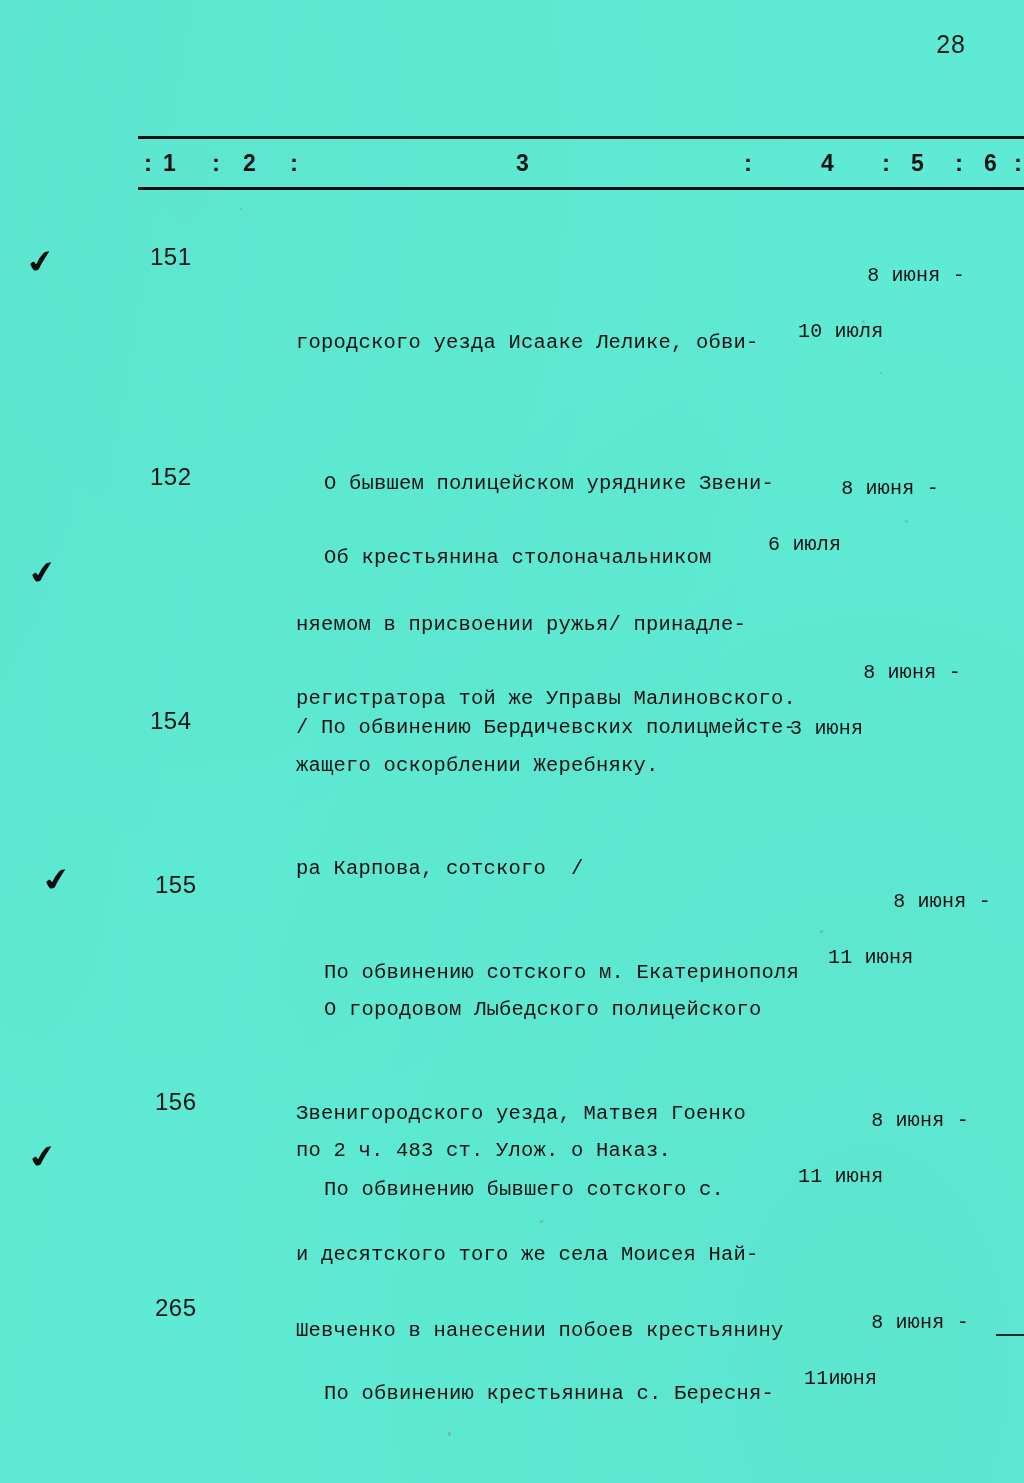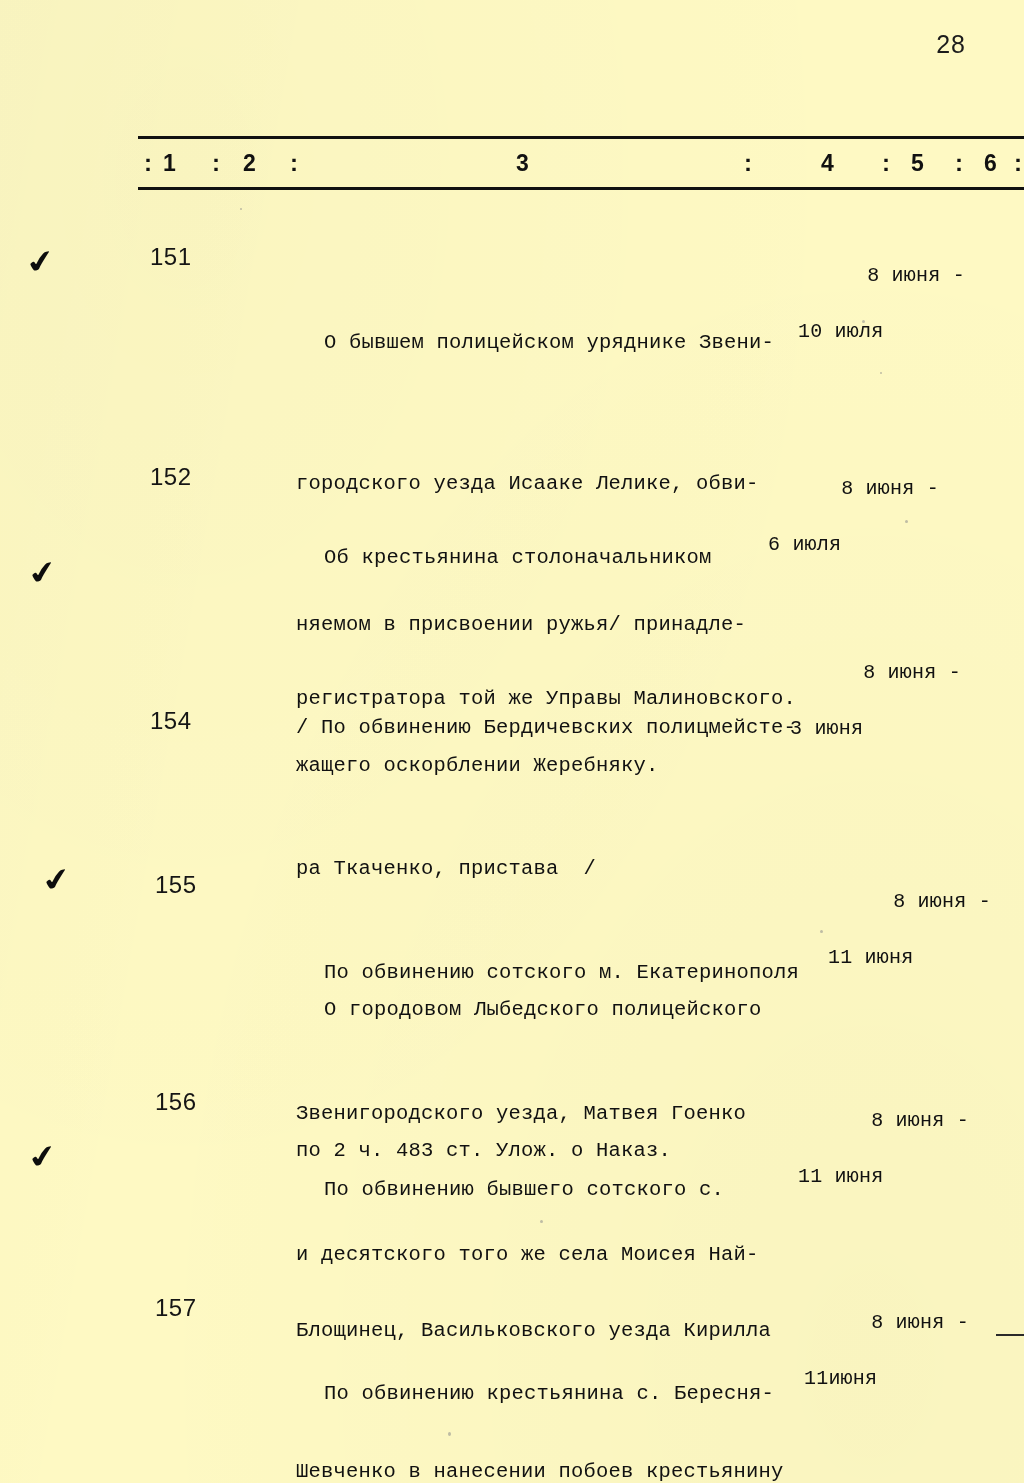"28" .page { background: #fef9c3 -> #5eead4 }
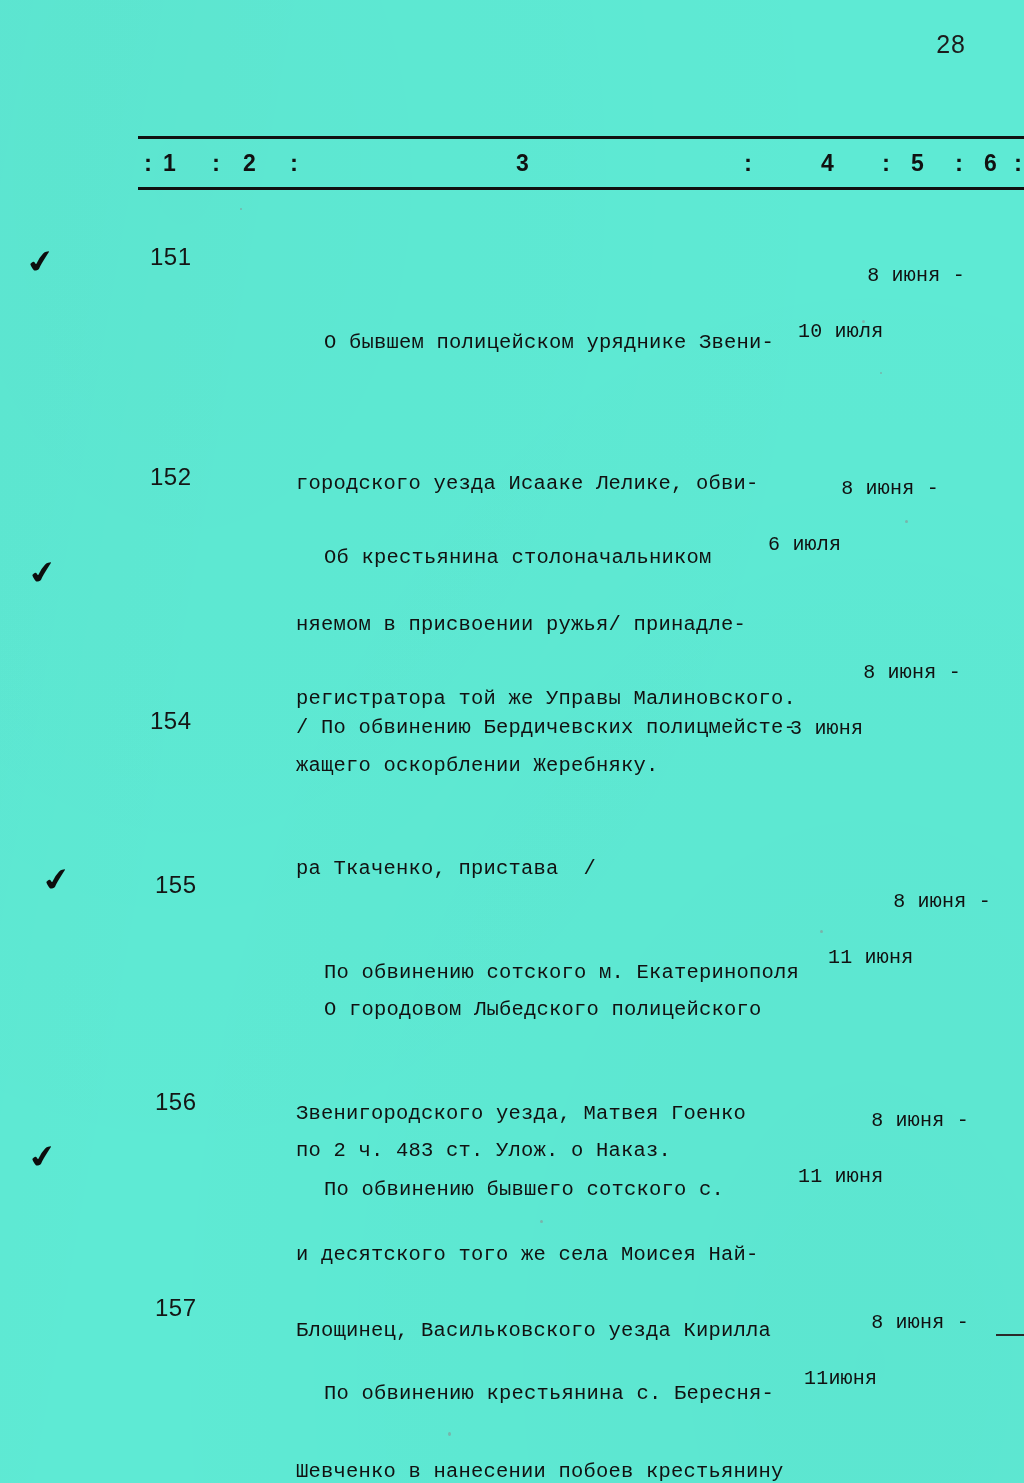"О бывшем полицейском урядникe Звени-" span.ln { order: before "городского уезда Исааке Лелике, обви-" -> after "городского уезда Исааке Лелике, обви-" }
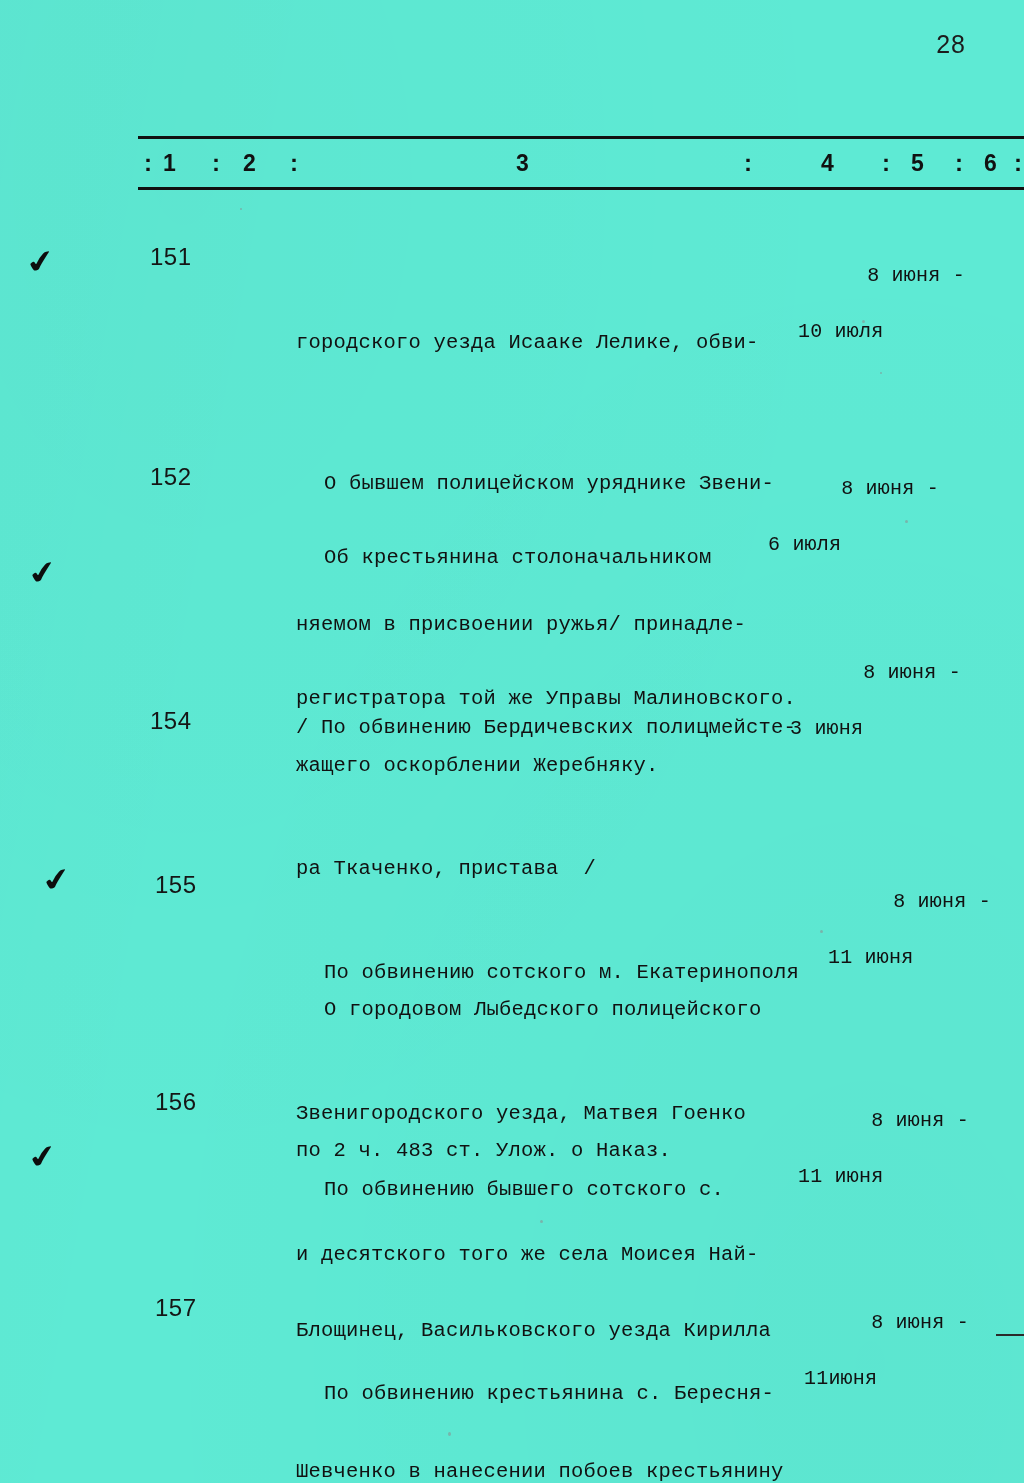"ра Ткаченко, пристава /" span.ln { text: Ткаченко, пристава -> Карпова, сотского }
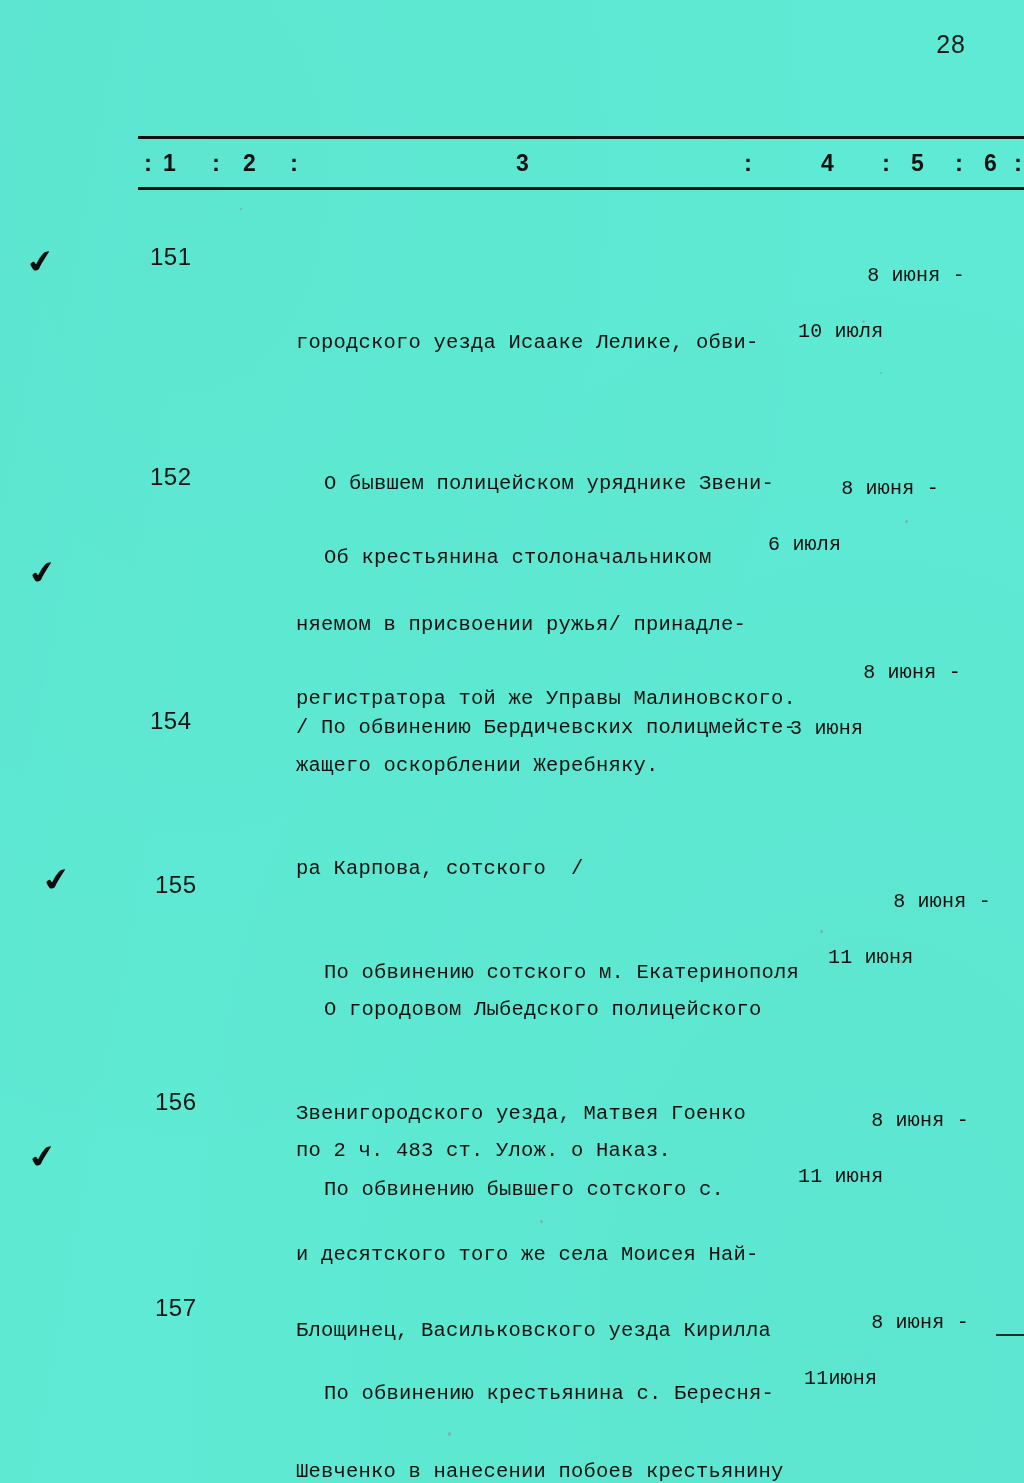"157" span.num { text: 157 -> 265 }
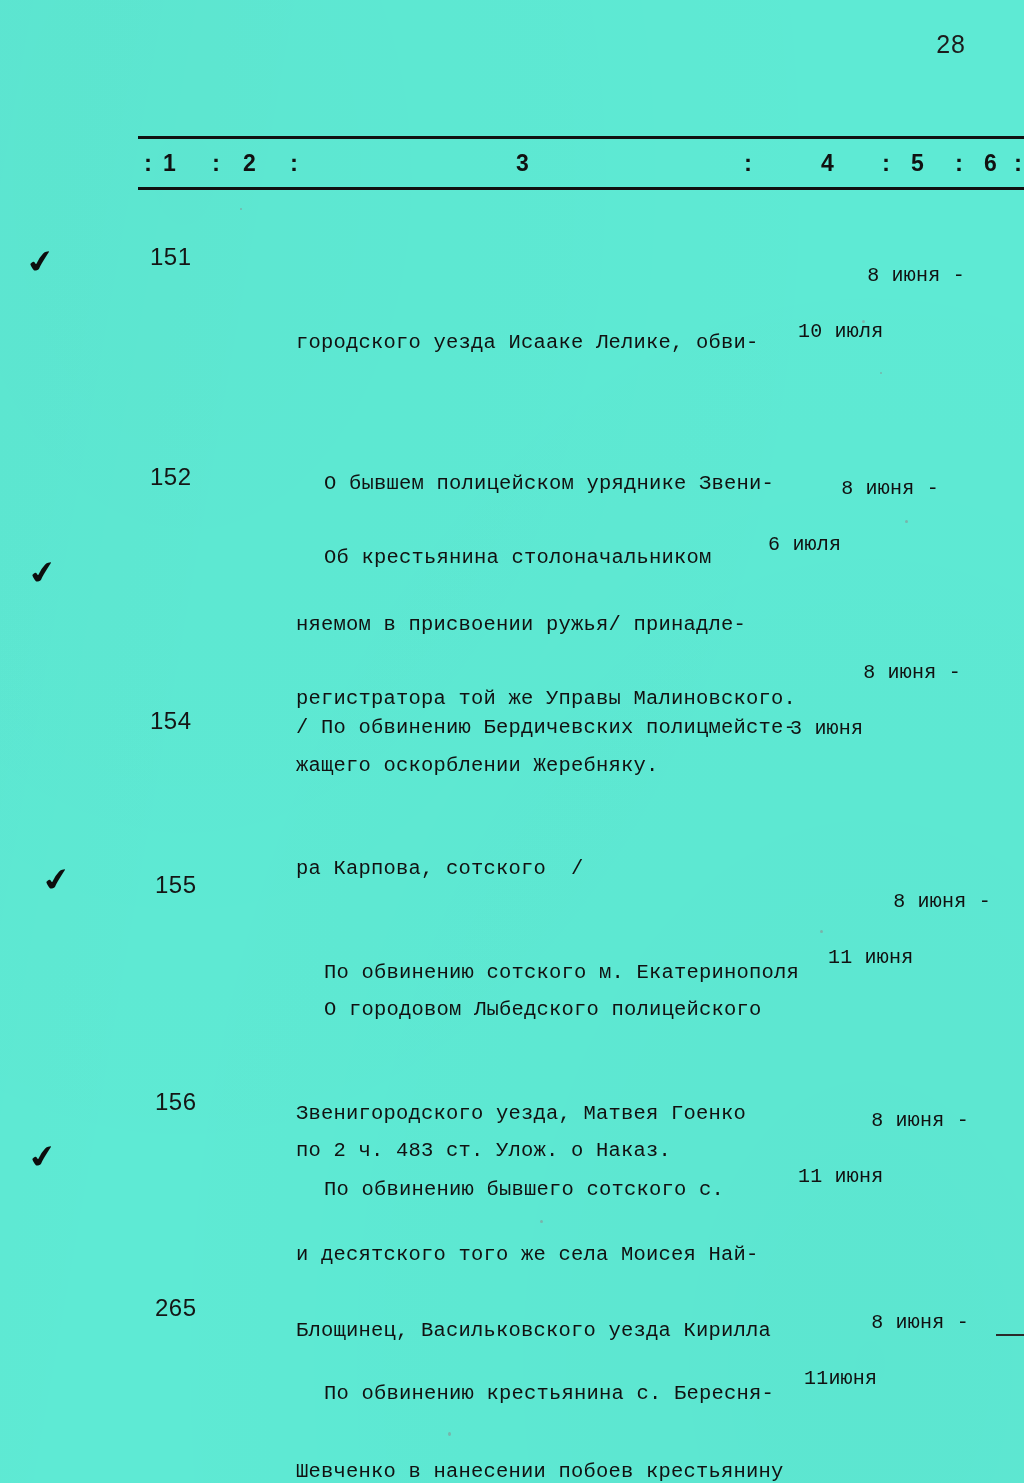"Блощинец, Васильковского уезда Кирилла" span.ln { html: <span>Блощинец, Васильковского уезда Кирилла</span> -> none }
